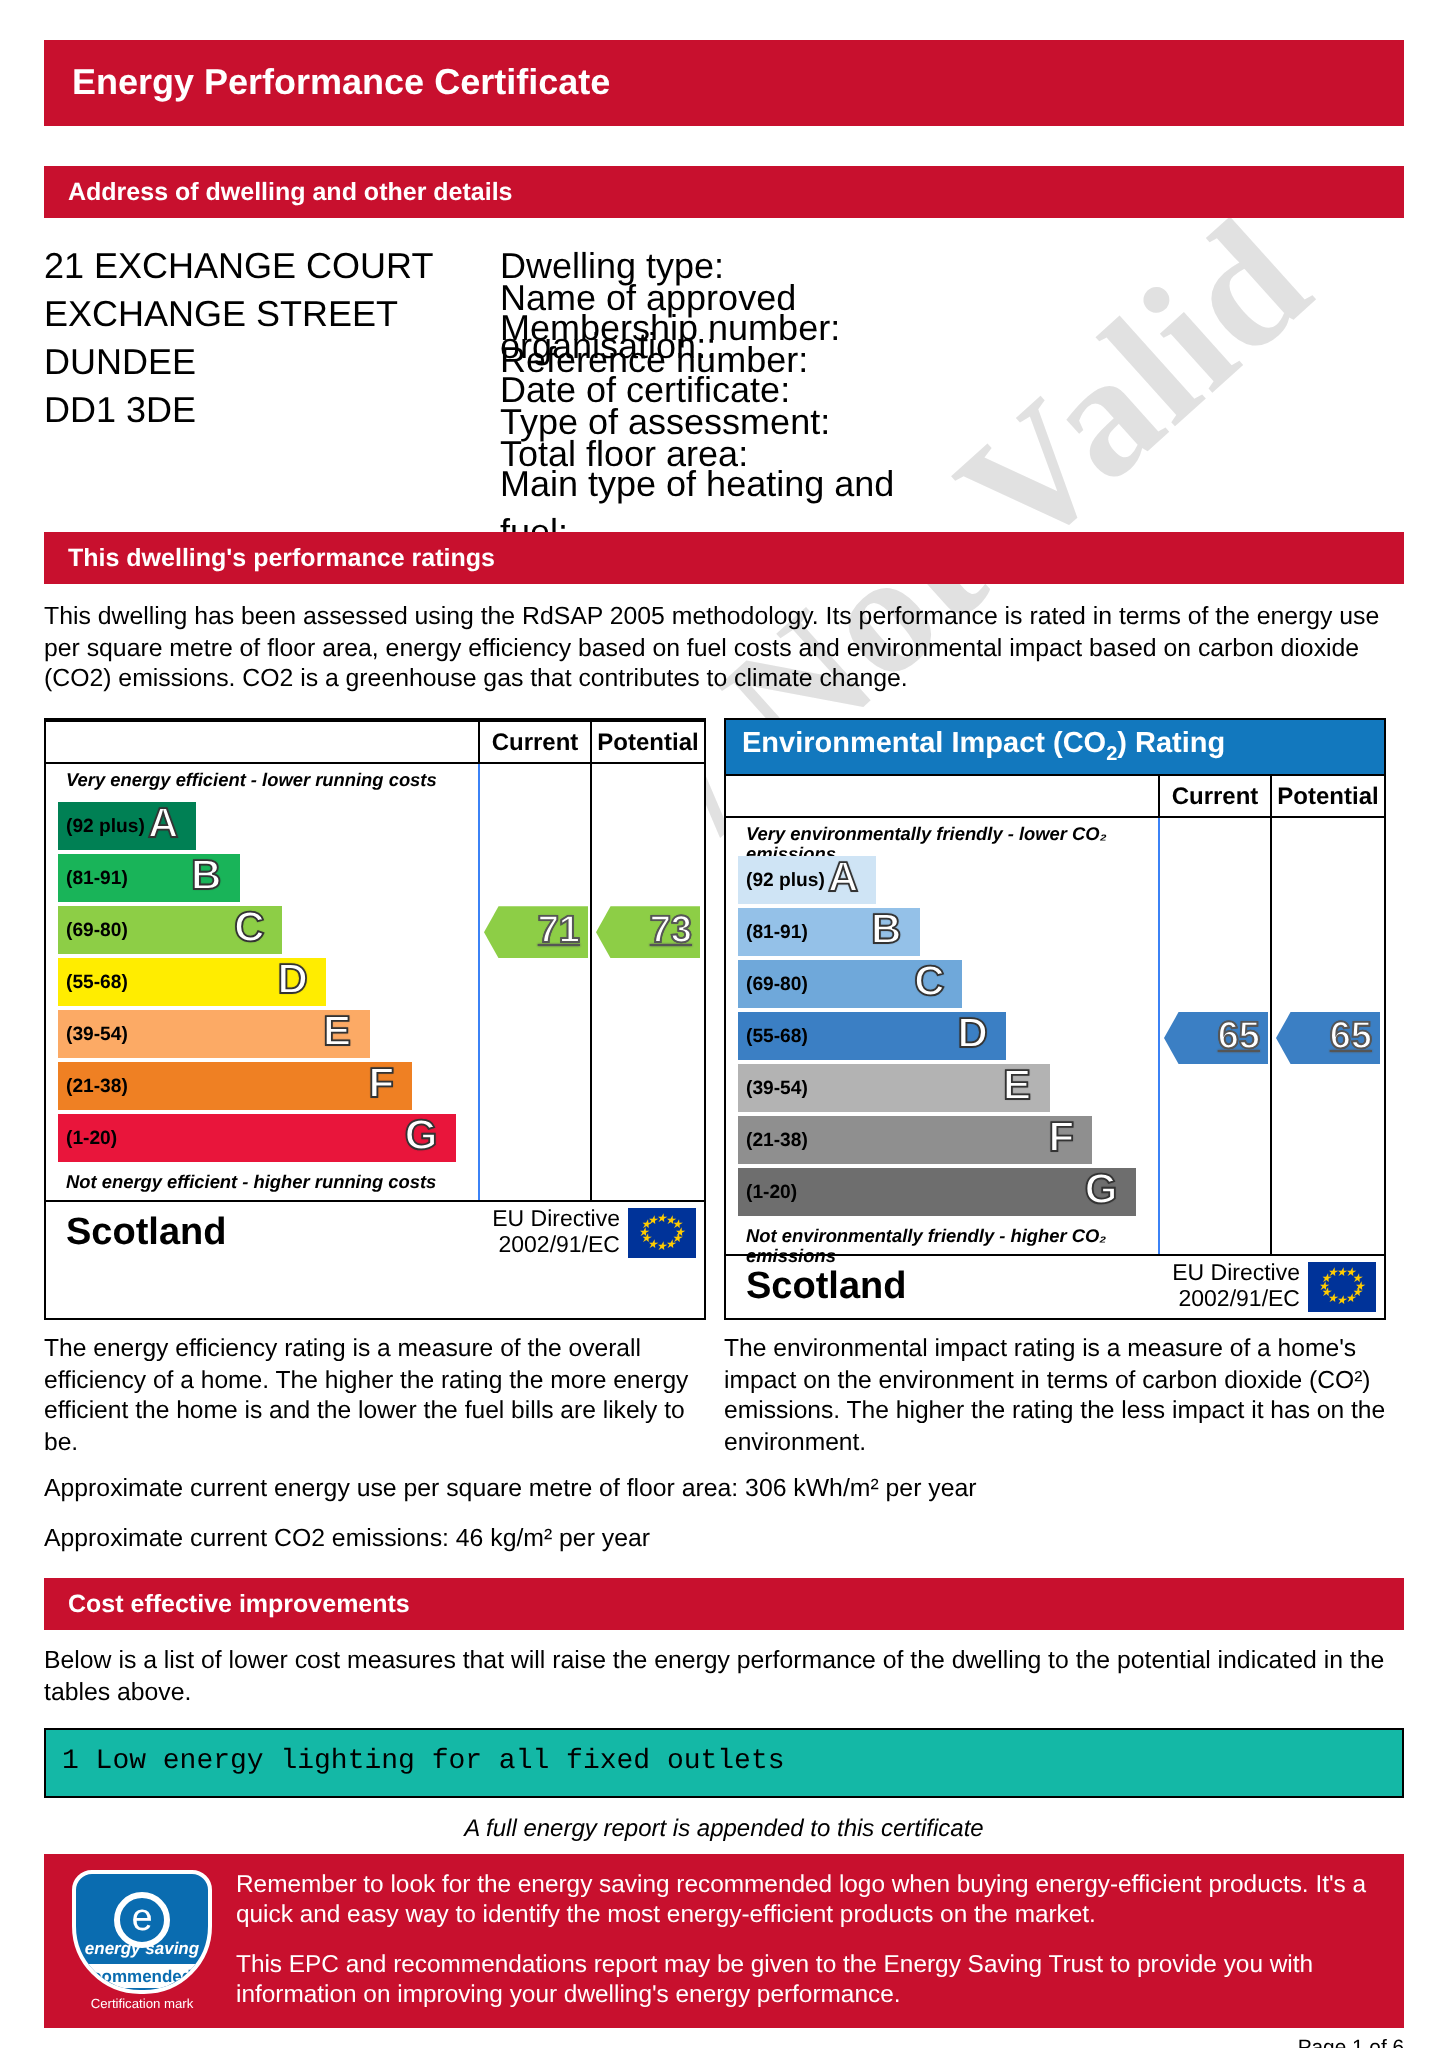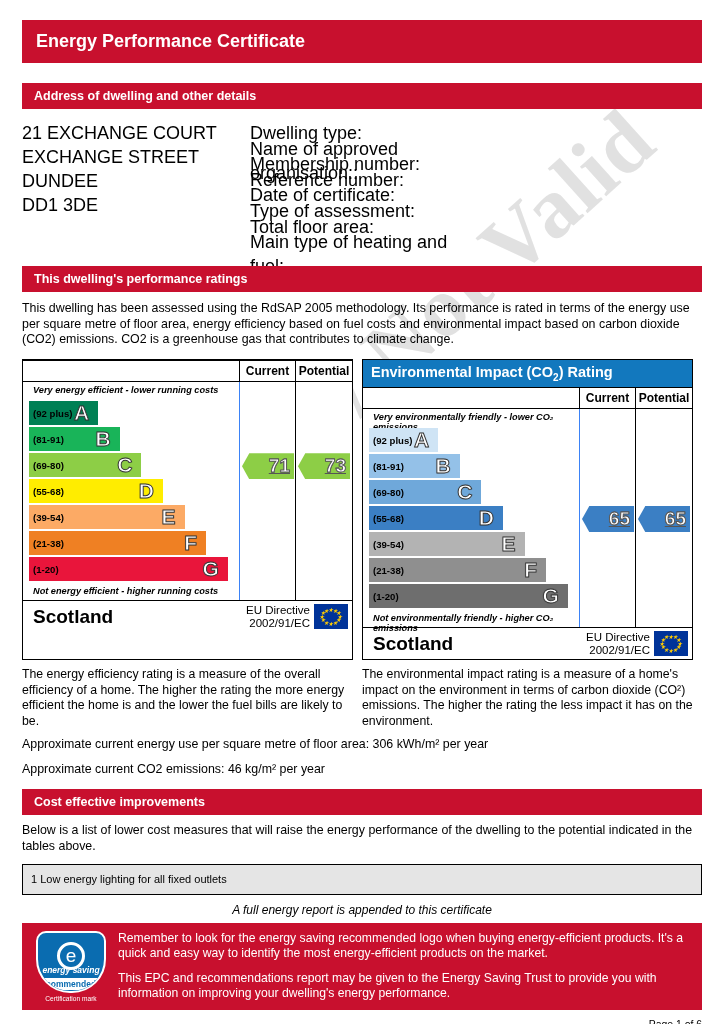"1 Low energy lighting for" .measure-box { background: #e5e5e5 -> #14b8a6; font-family: none -> Liberation Mono, monospace; font-size: 11px -> 14px }
